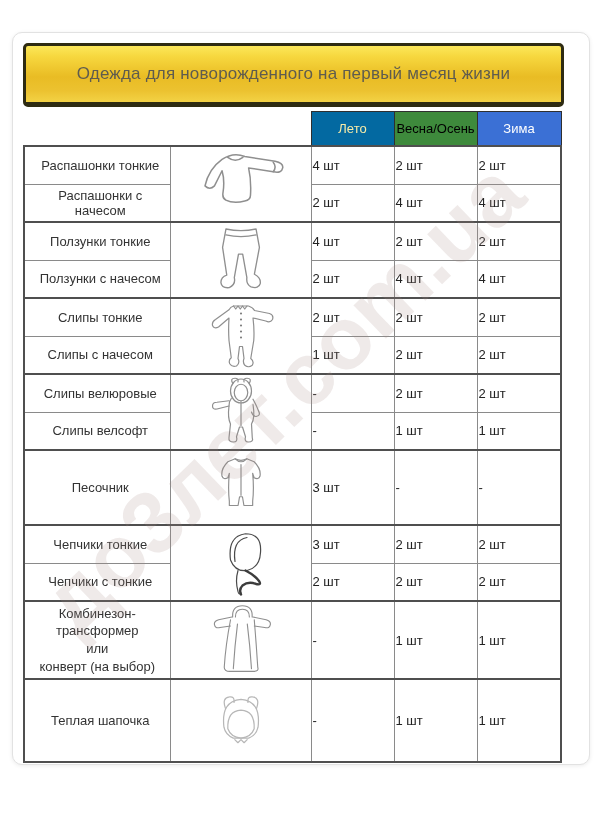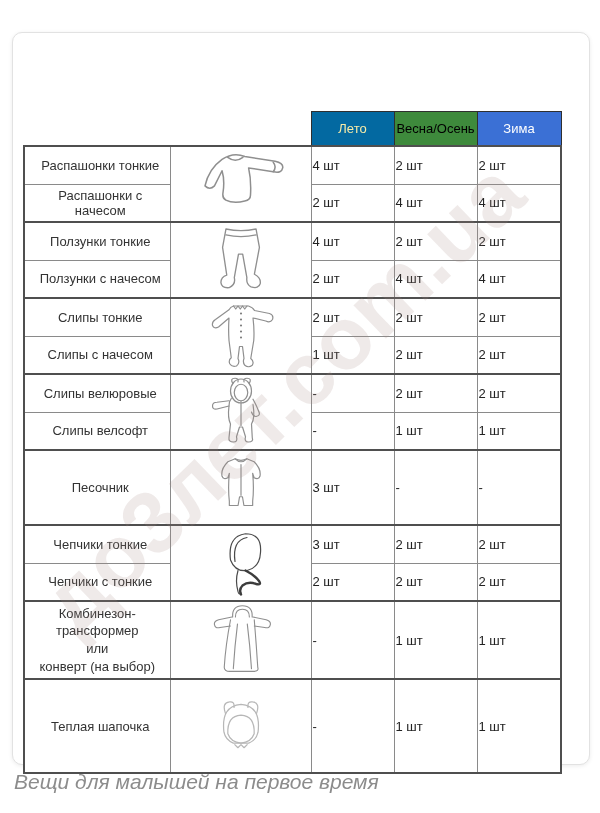"Одежда для новорожденного на первый" div.banner { html: none -> <div> <span>Одежда для новорожденного на первый месяц жизни</span> </div> }
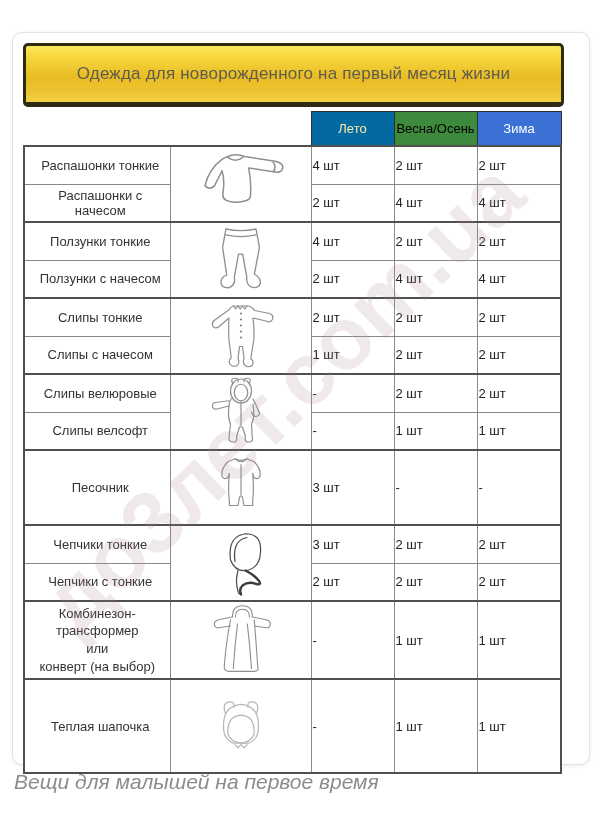"Теплая шапочка" .h78 { height: 94px -> 83px }
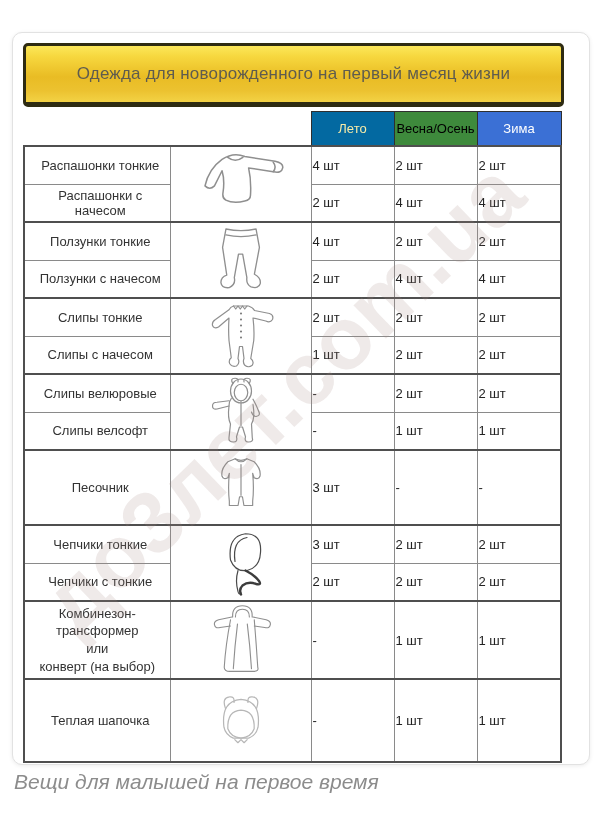"Вещи для малышей на первое" div.caption { html: <div>Вещи для малышей на первое время</div> -> none }
